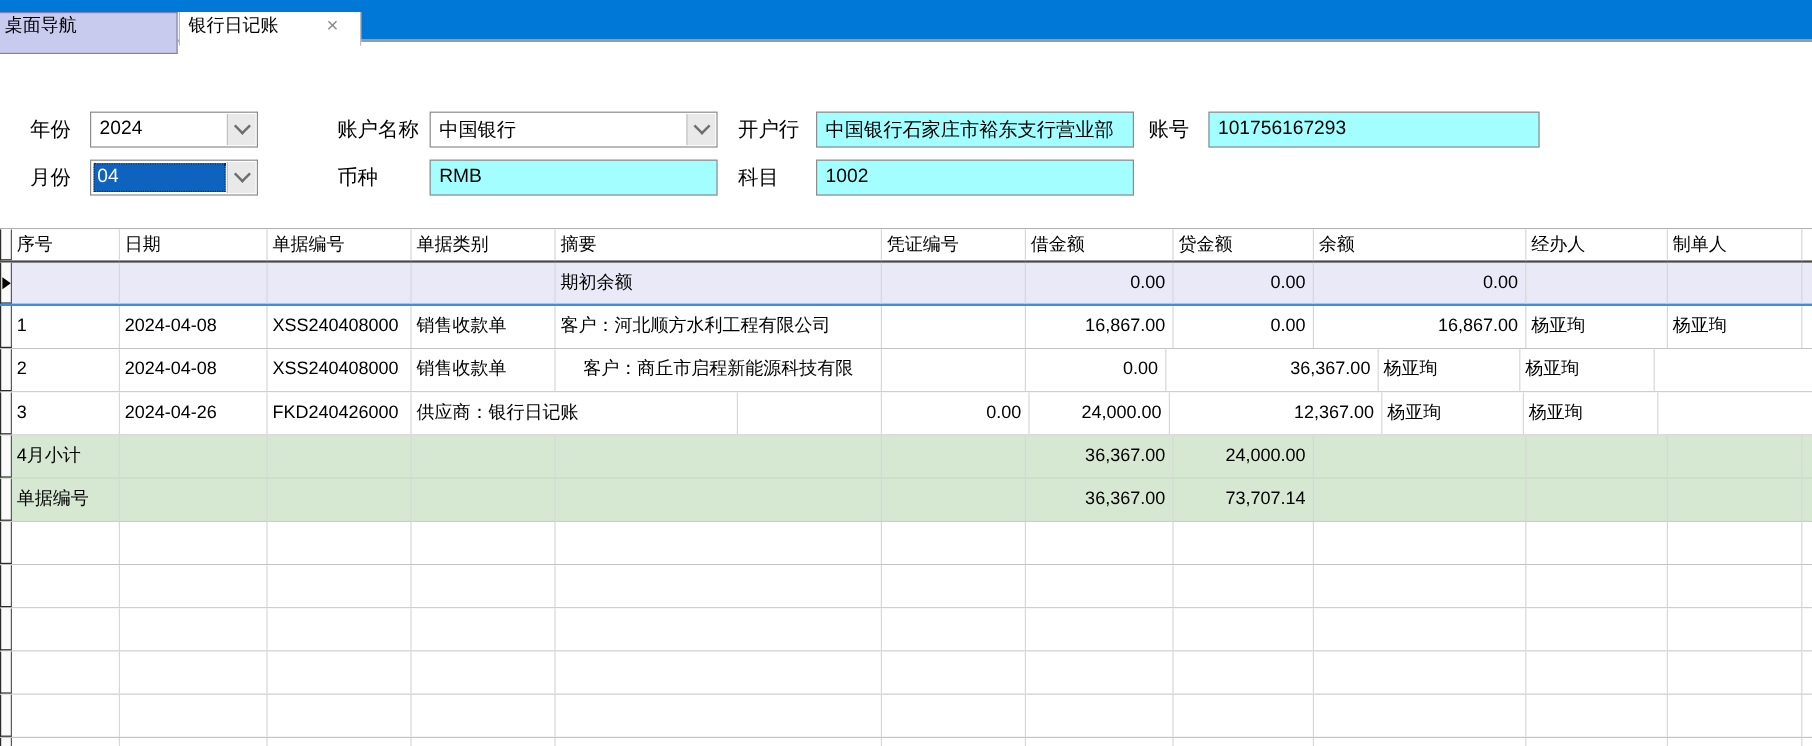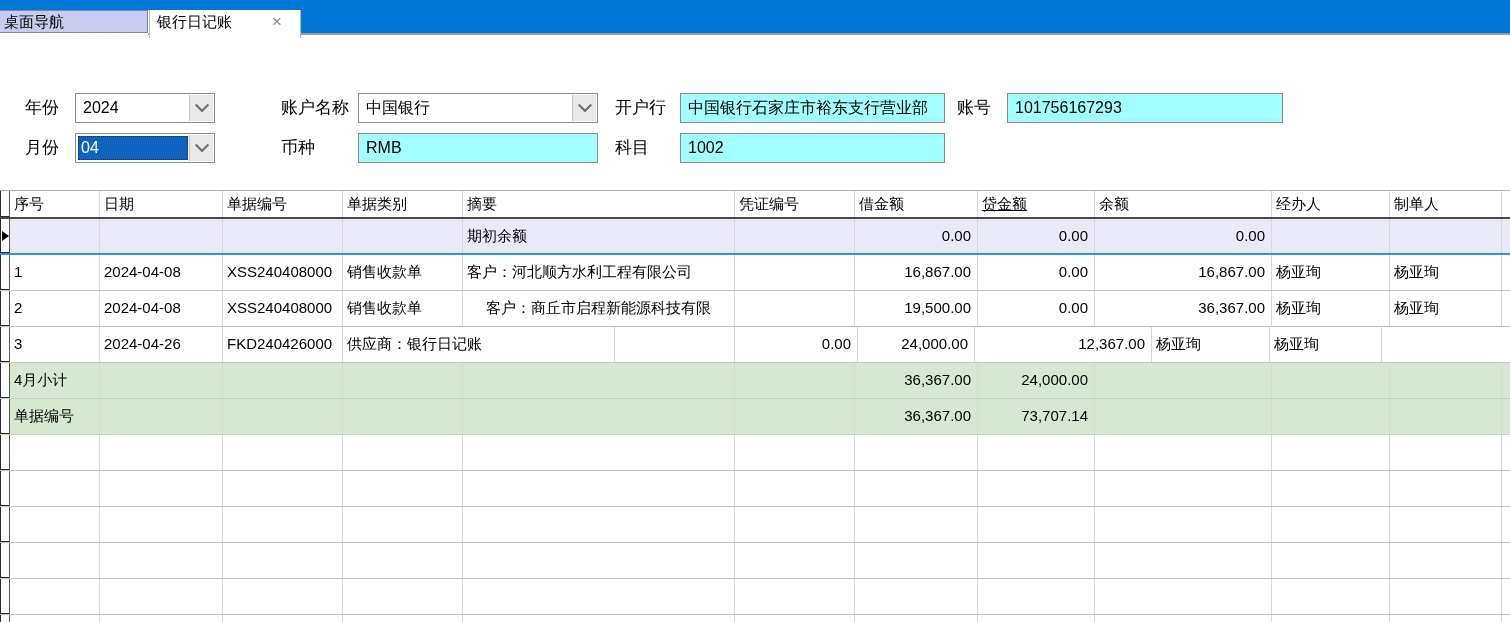"桌面导航" .tab1 { height: 23px -> 35px }
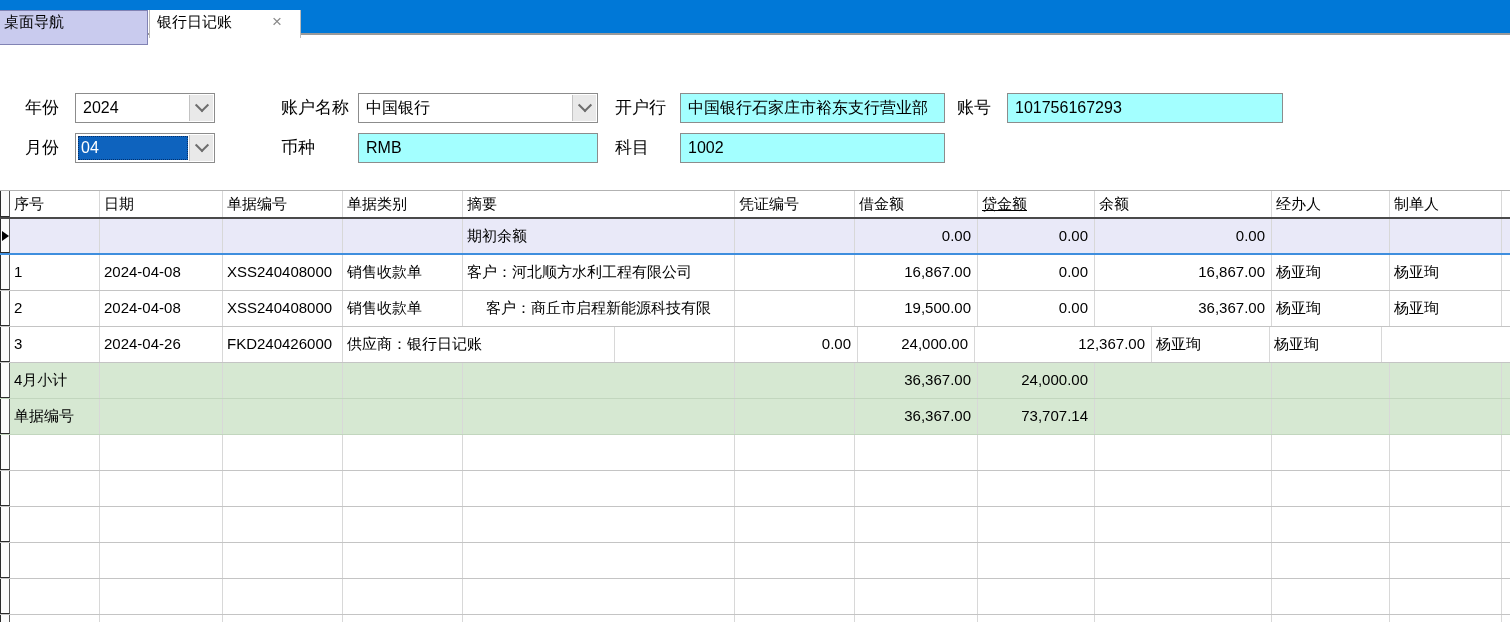"贷金额" div.cell { text-decoration: underline -> none }
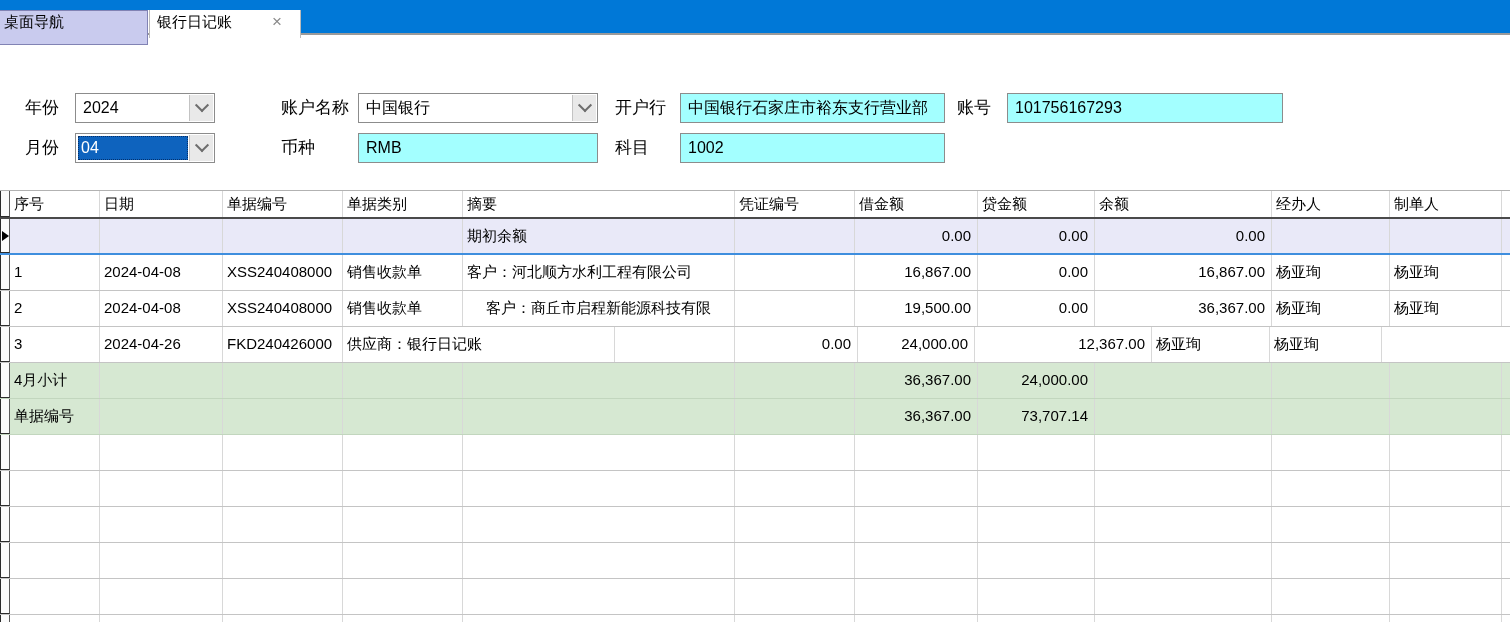"19,500.00" div.cell { html: <div>19,500.00</div> -> none }
